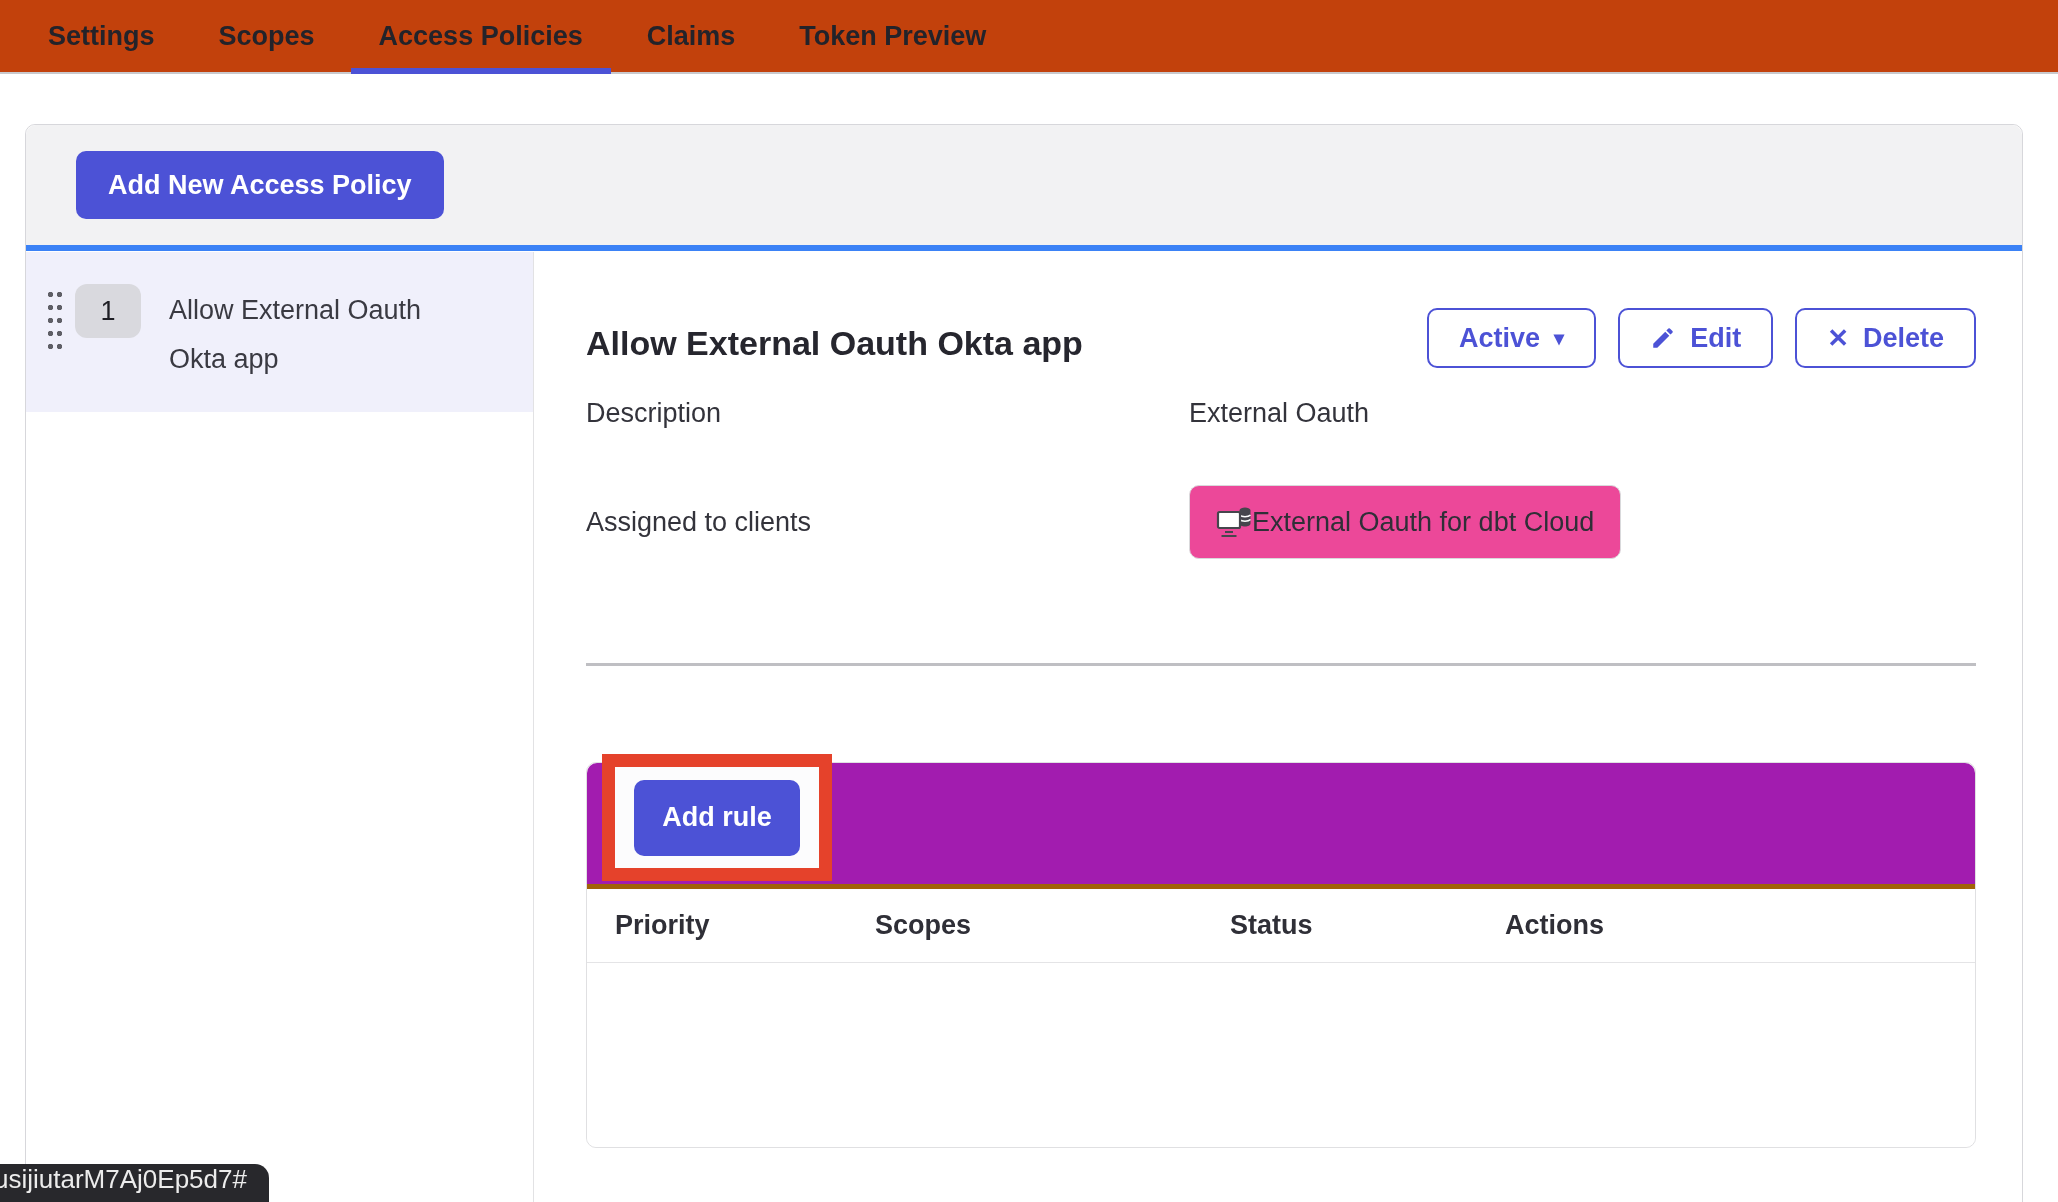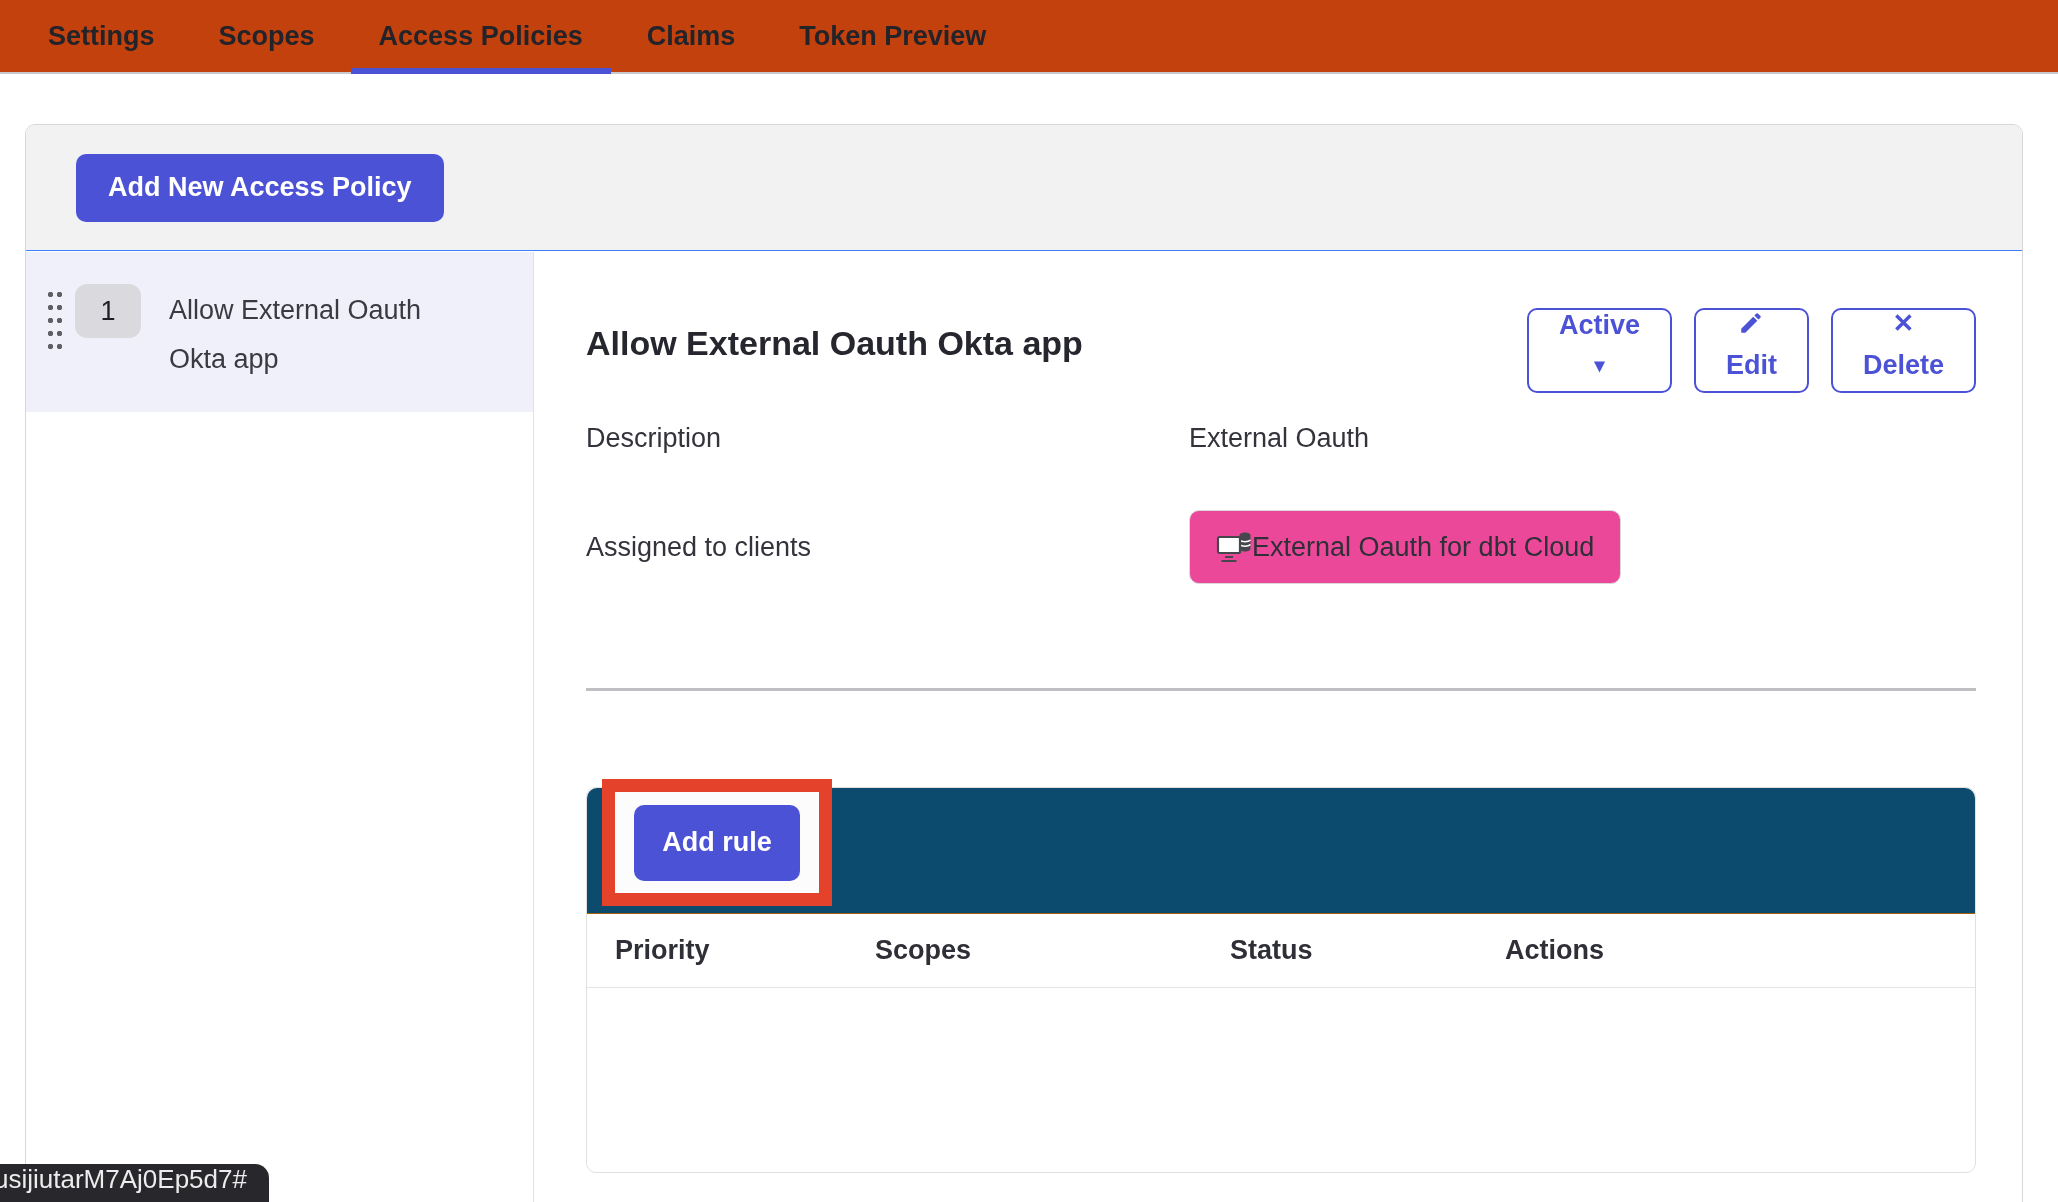"Add New Access Policy" .panel-header { border-bottom: 1px solid #3b82f6 -> 6px solid #3b82f6 }
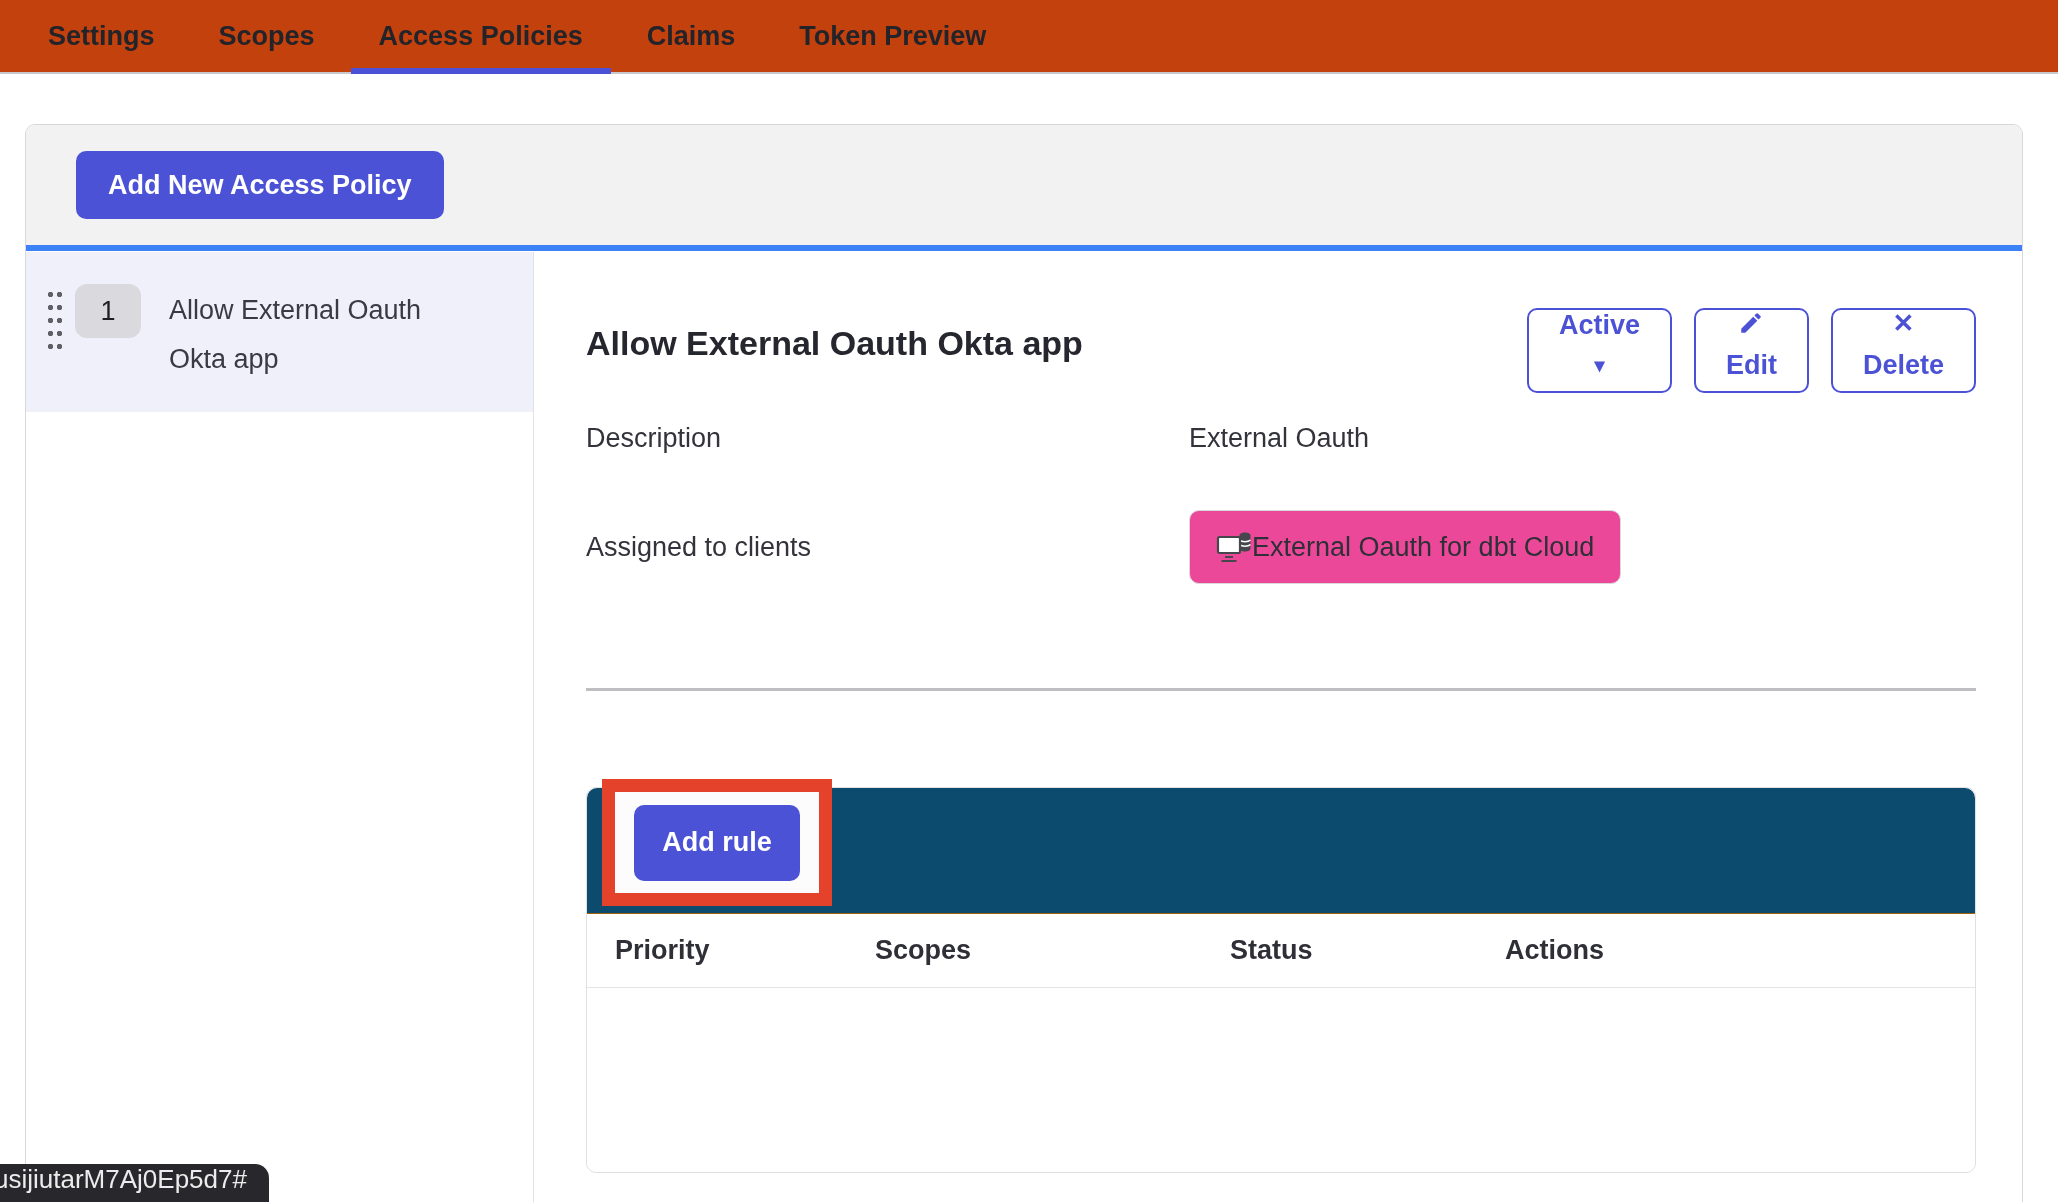"Active" .btn-outline { flex-direction: column -> none; height: 85px -> 60px }
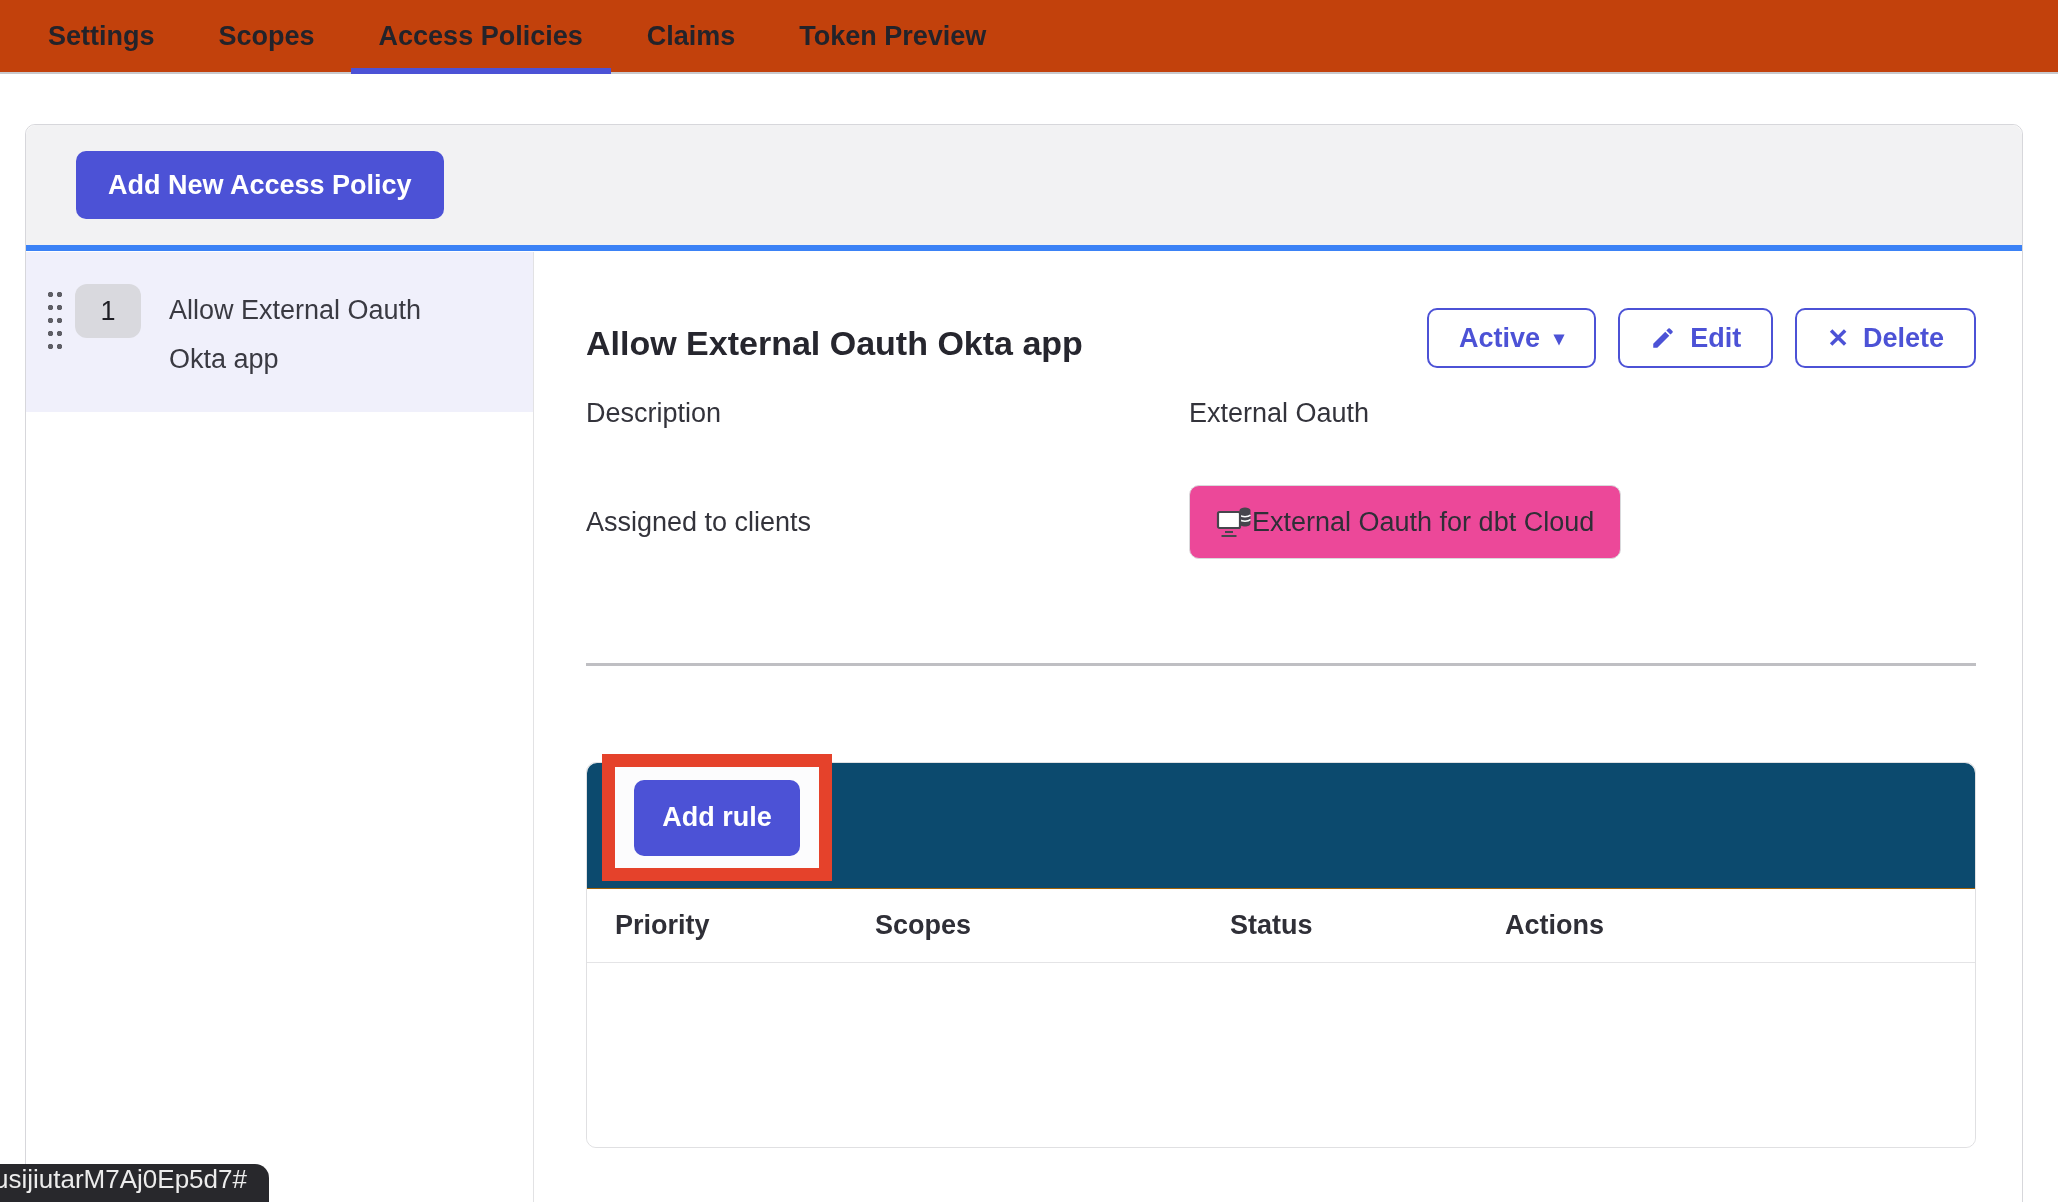"Add rule" .rules-header { background: #0c4a6e -> #a21caf; border-bottom: 1px solid #a16207 -> 5px solid #a16207 }
